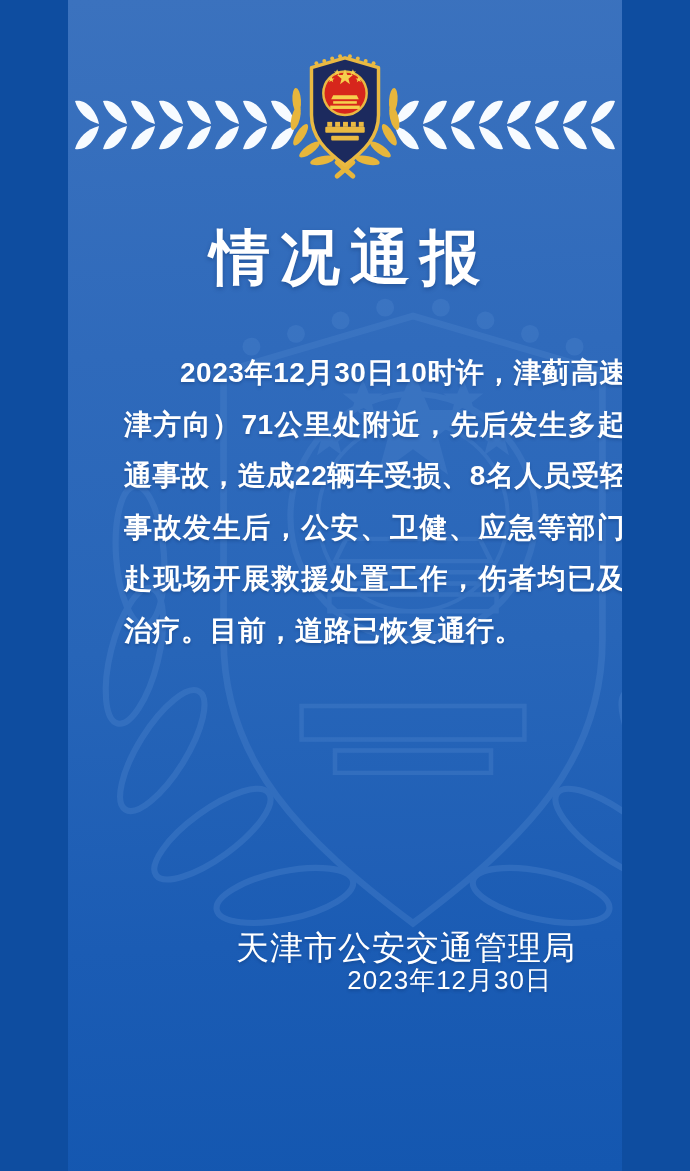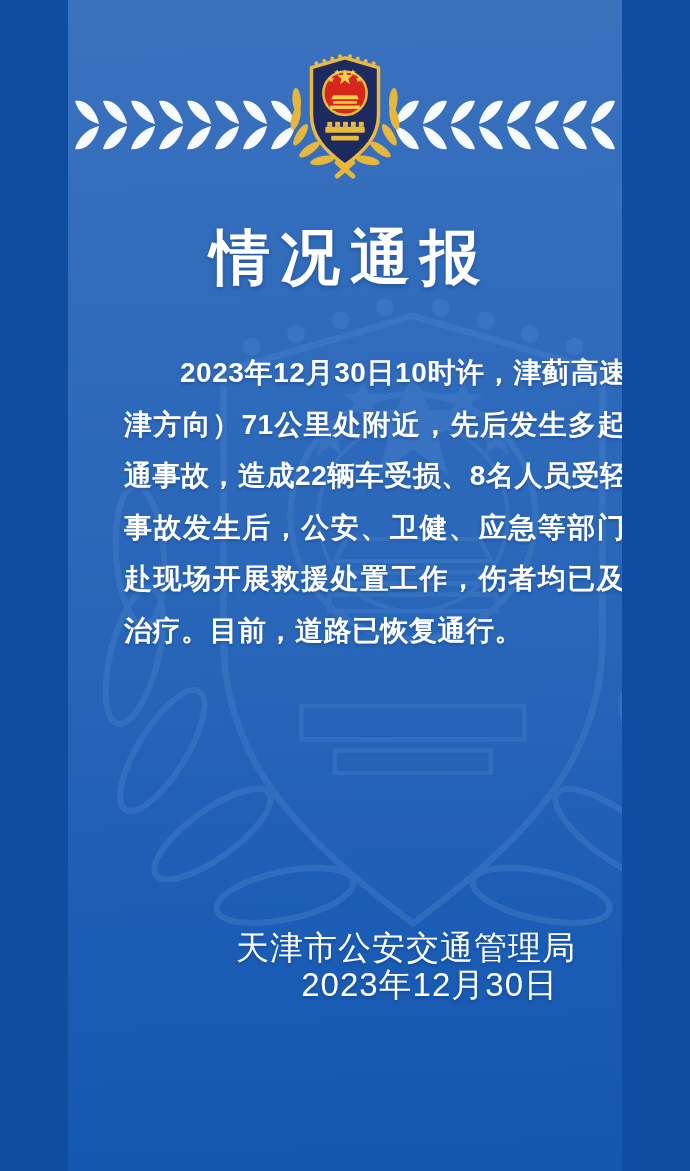"2023年12月30日" .sig-date { font-size: 33px -> 26px; right: 64px -> 70px }
